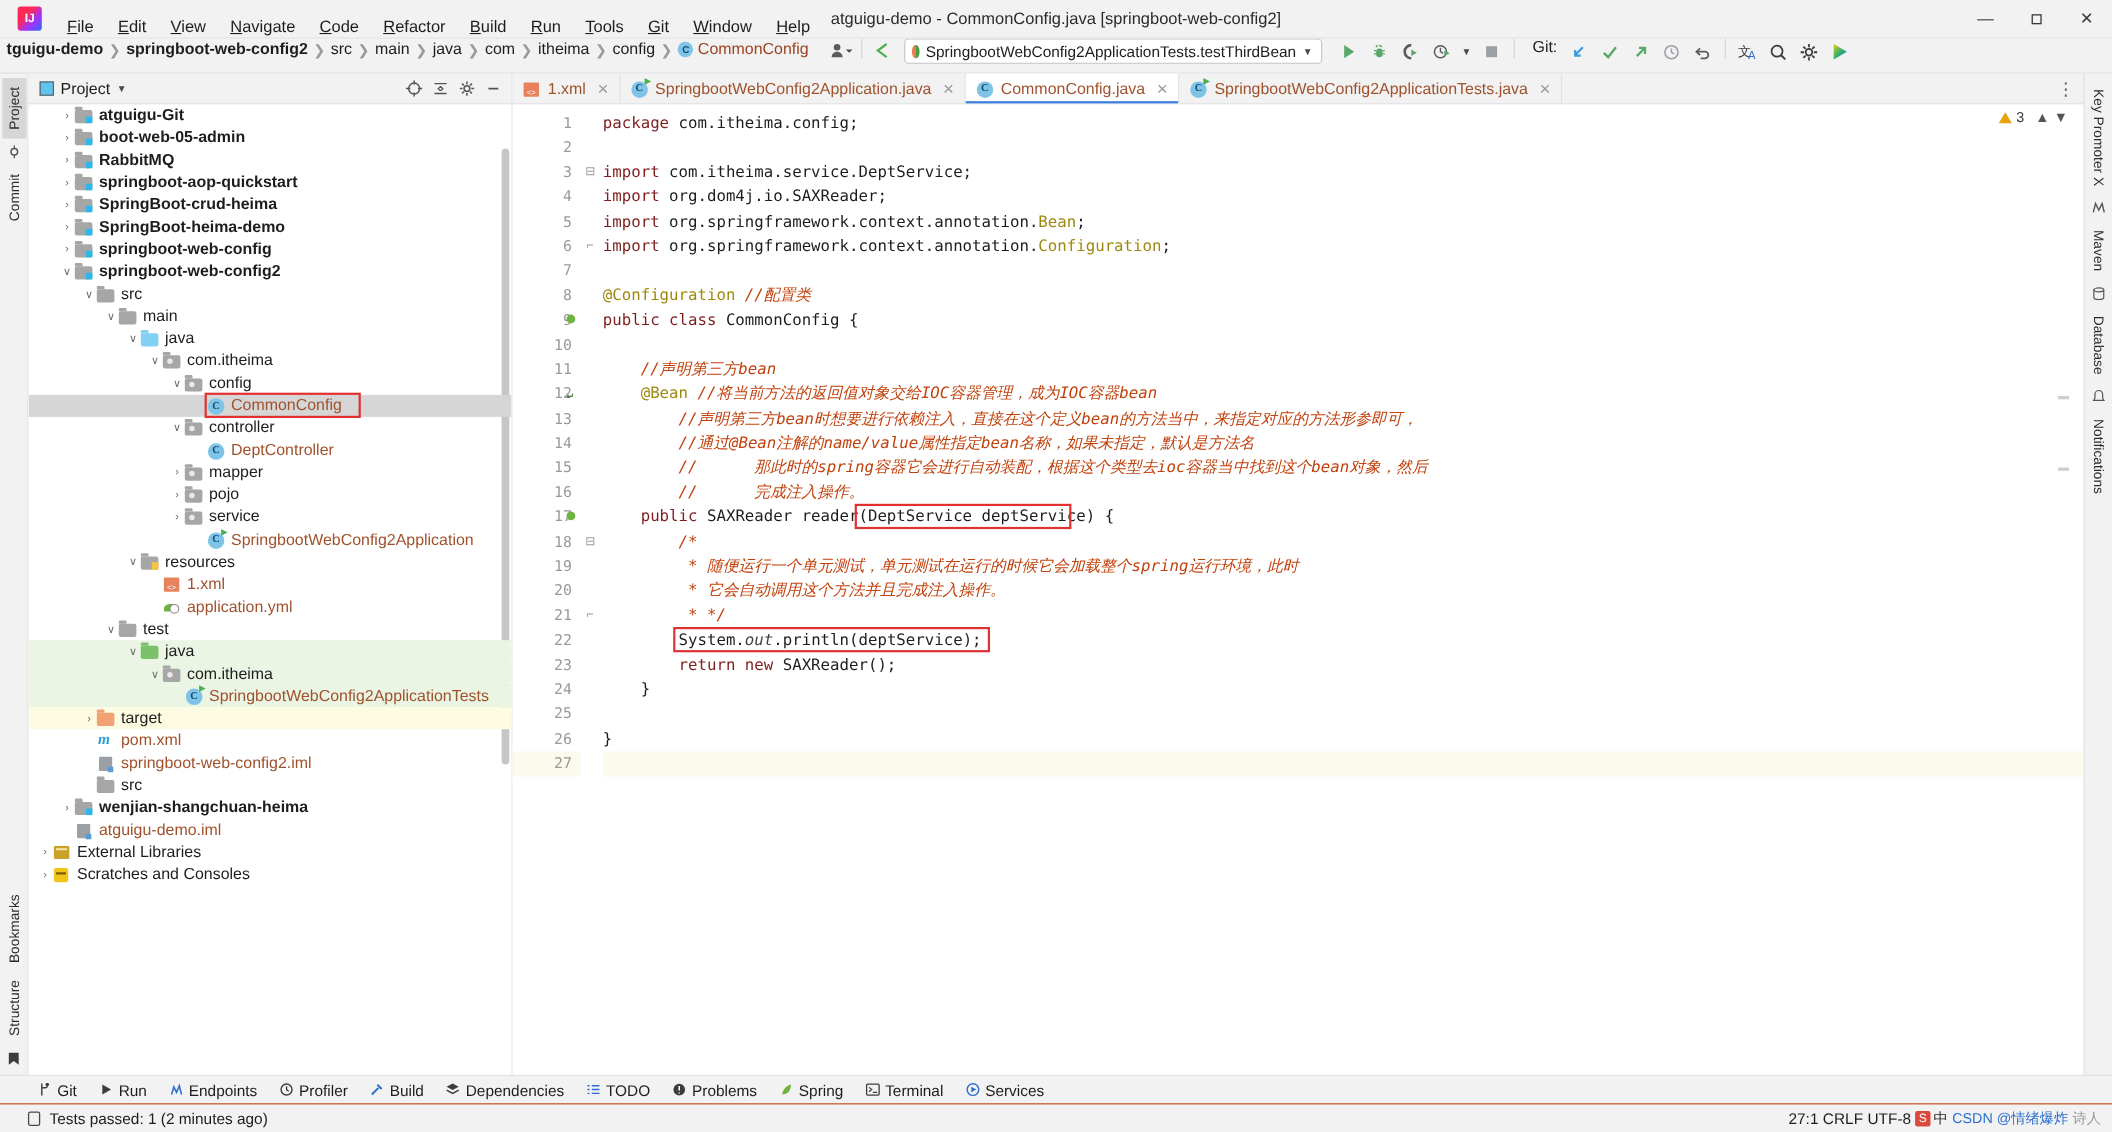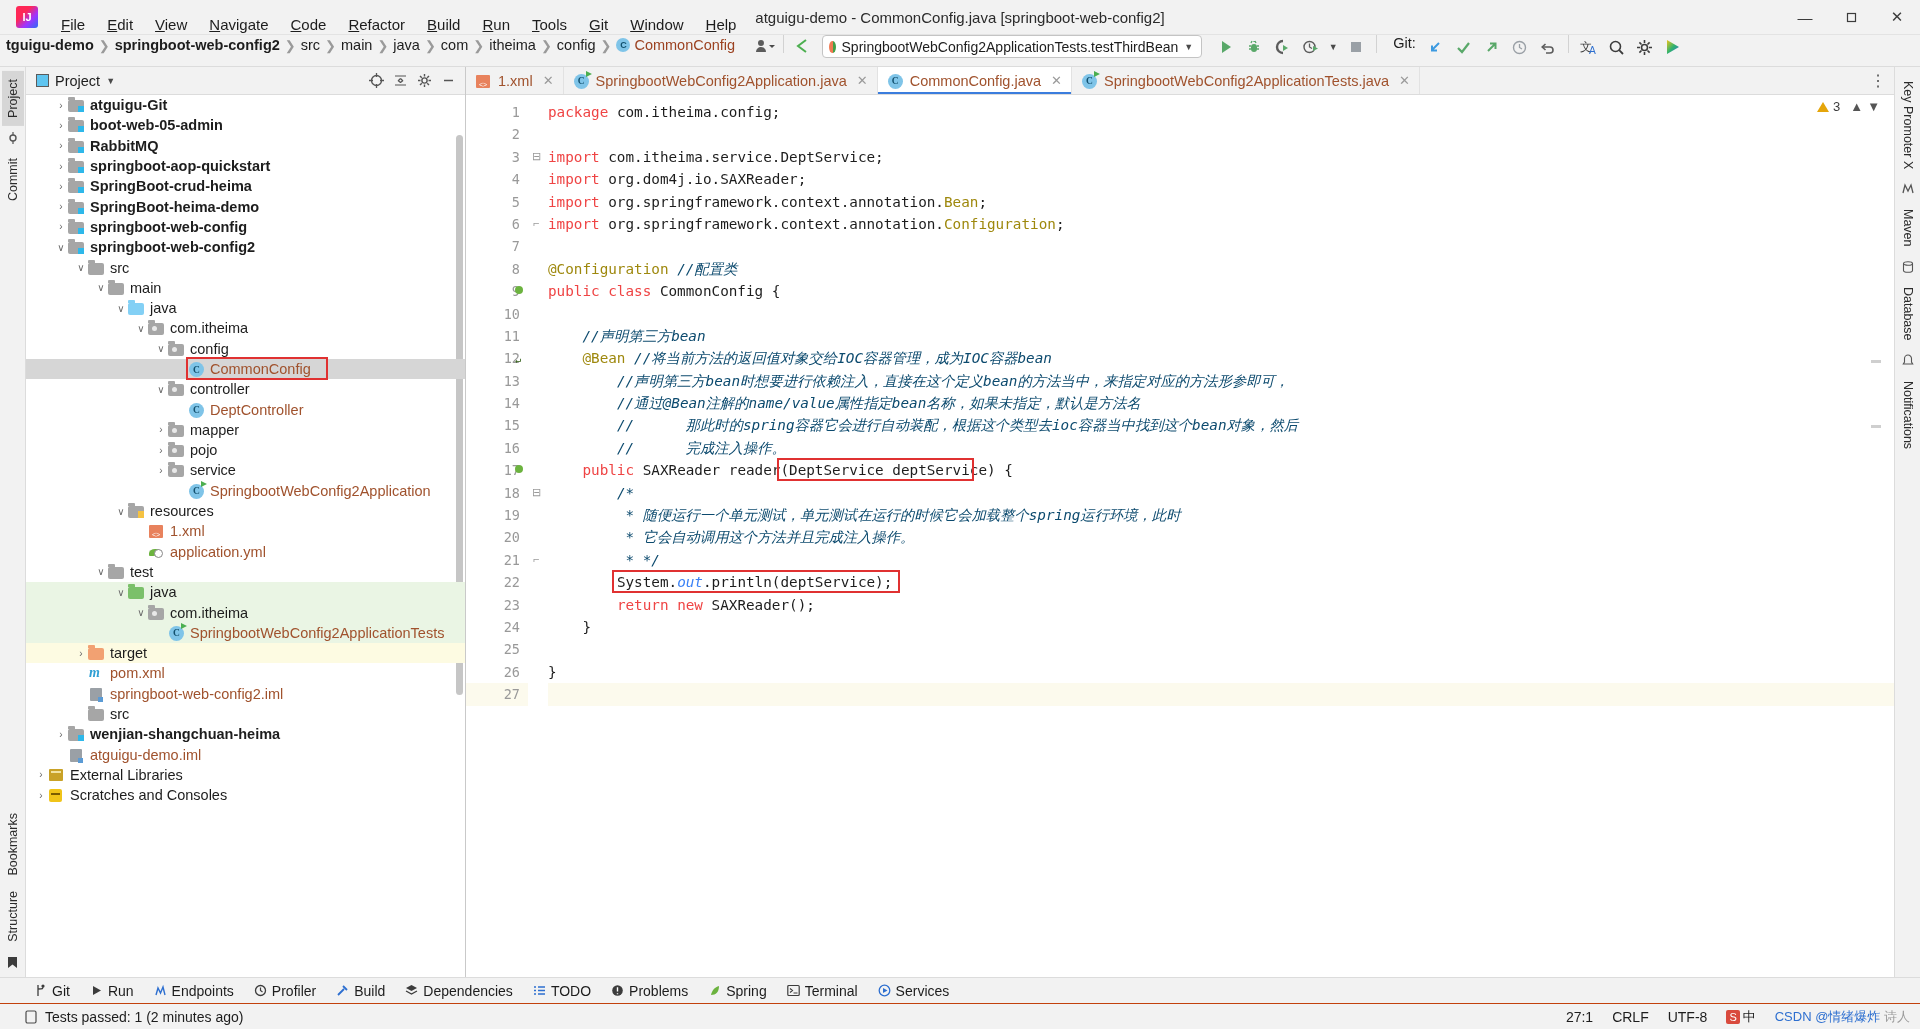"package" .kw { color: #ef4444 -> #7f1d1d }
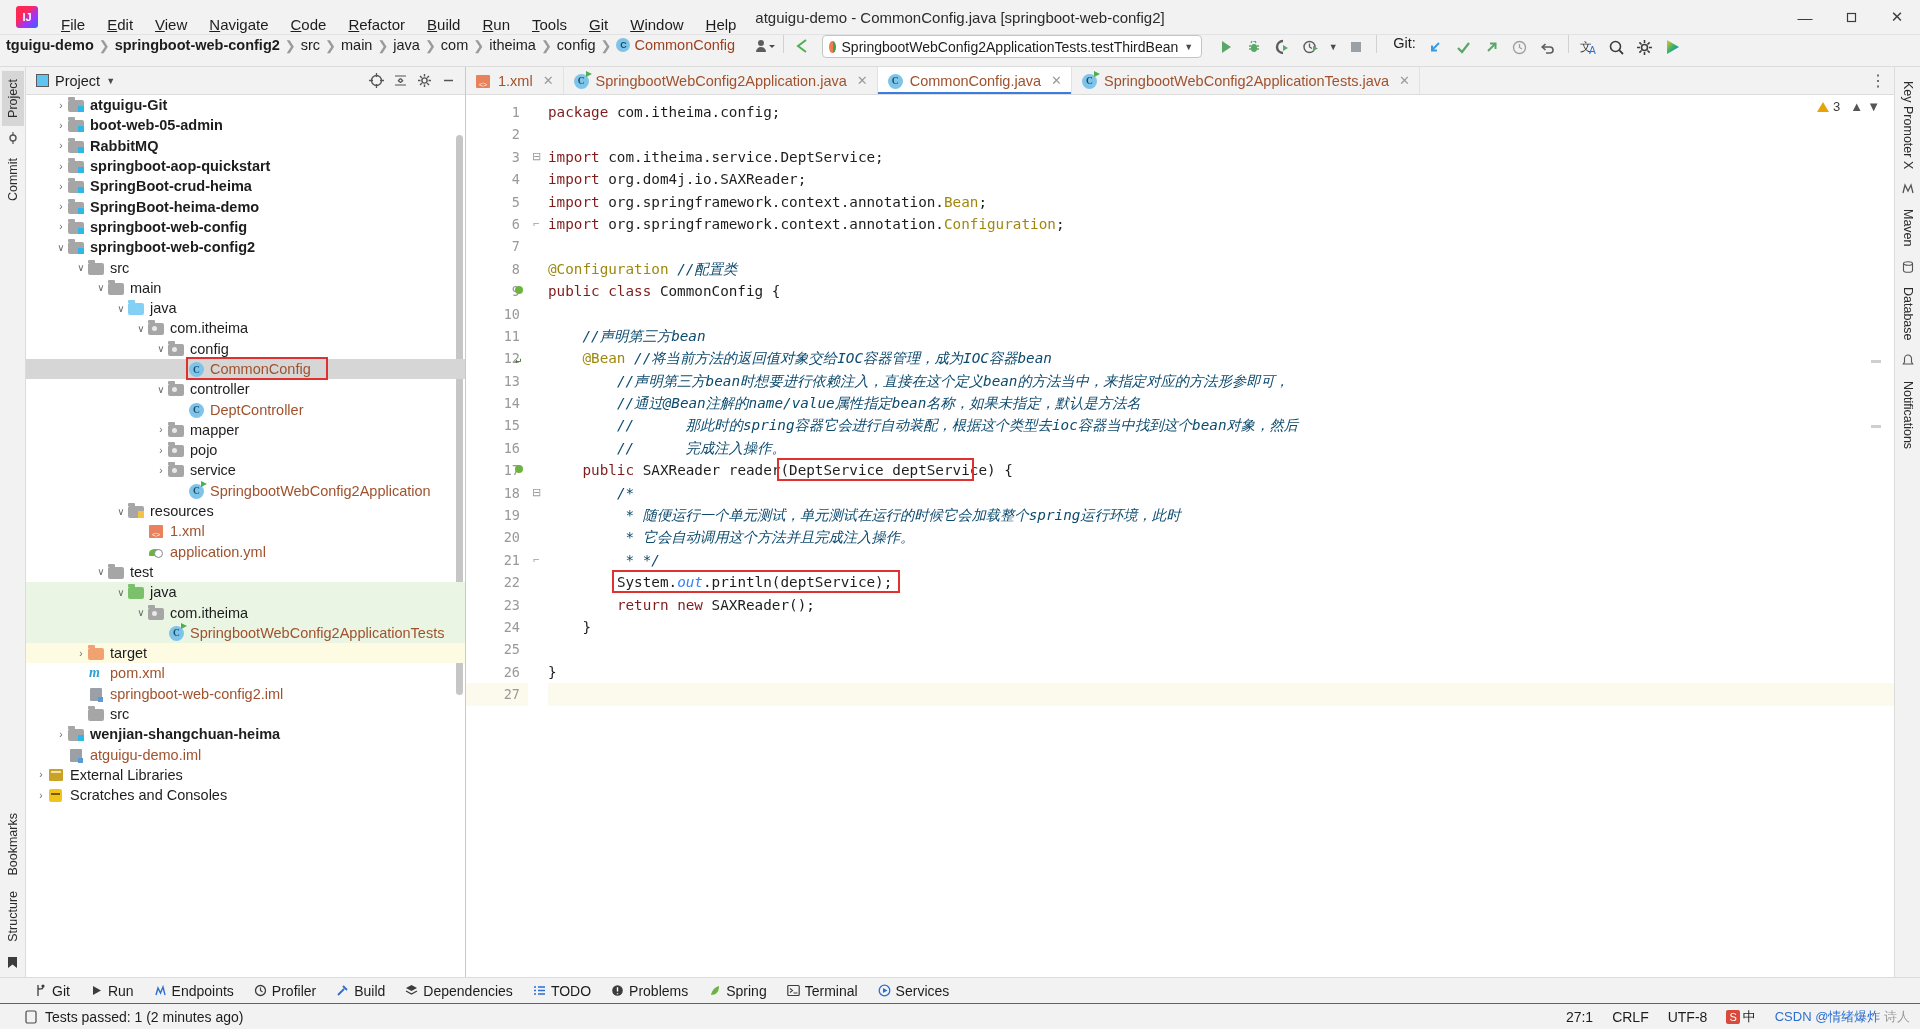"//配置类" .cmt { color: #0c4a6e -> #c2410c }
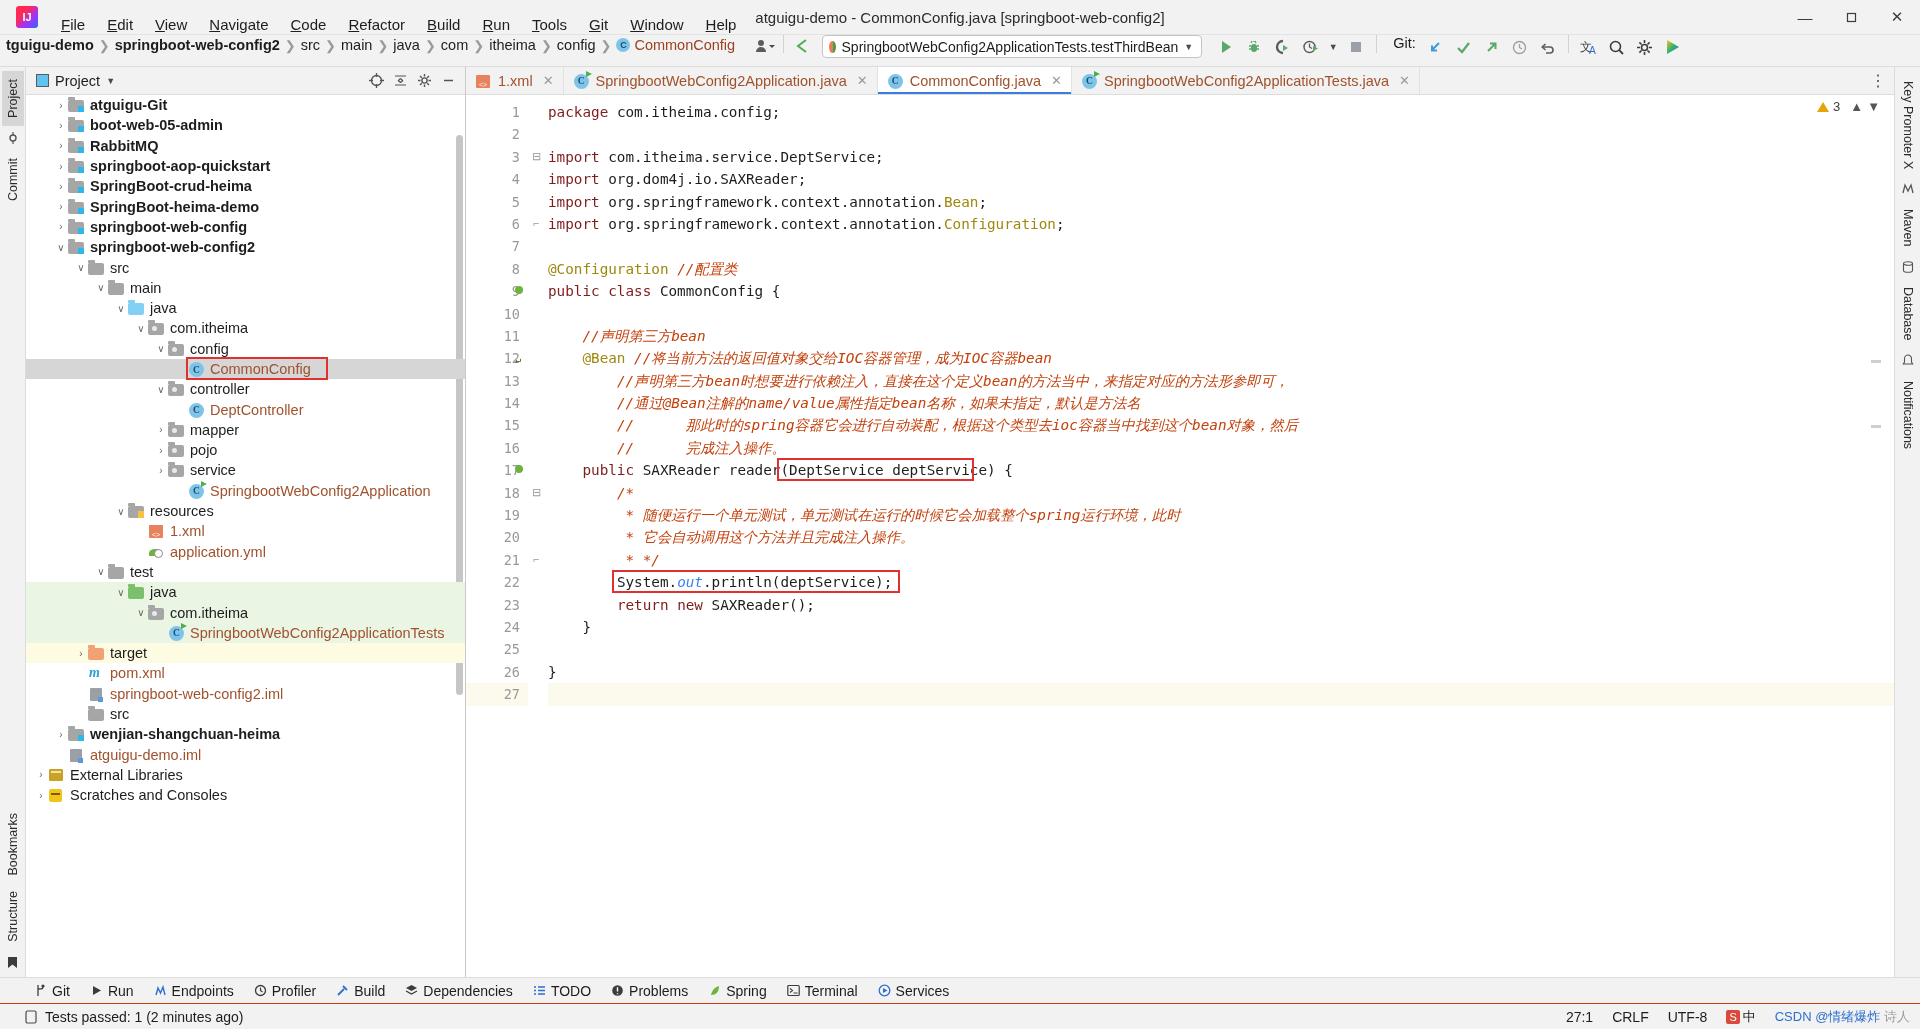"out" span.cmt { color: #3b82f6 -> #404040 }
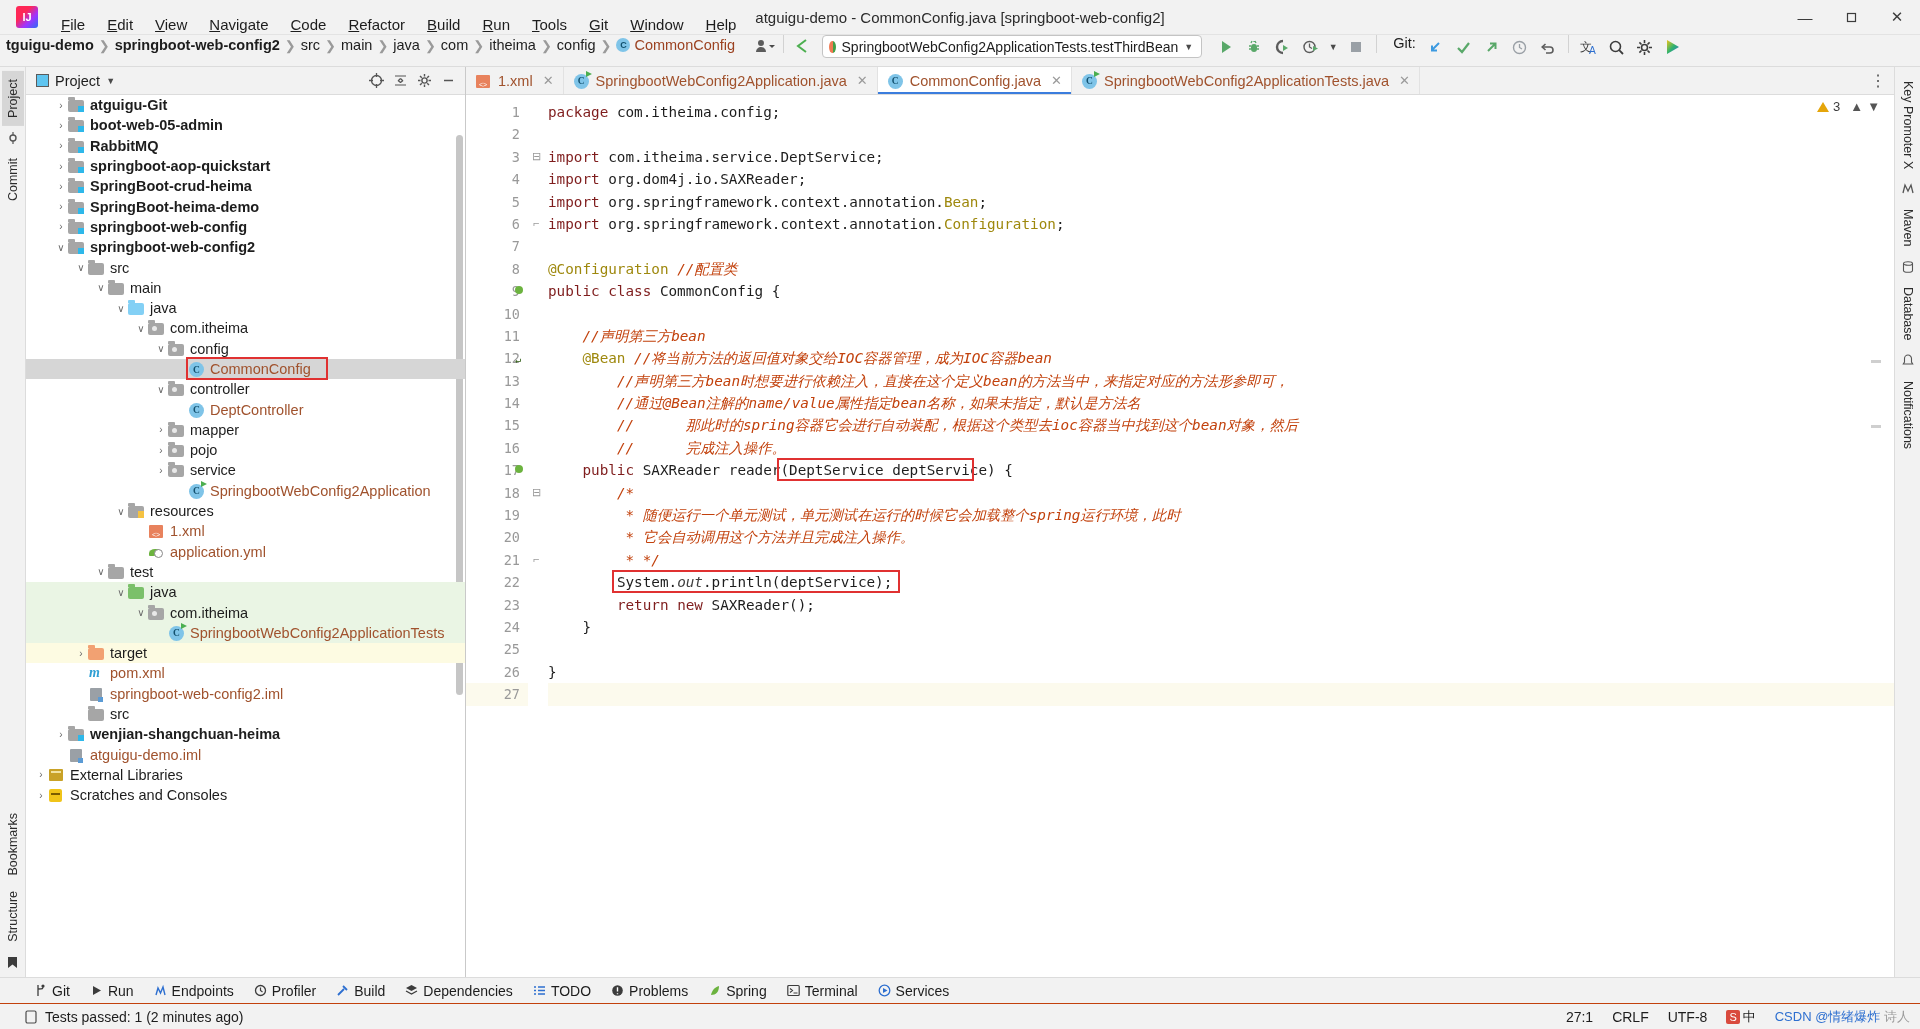"27:1" .sb-right { gap: 19px -> 4px }
